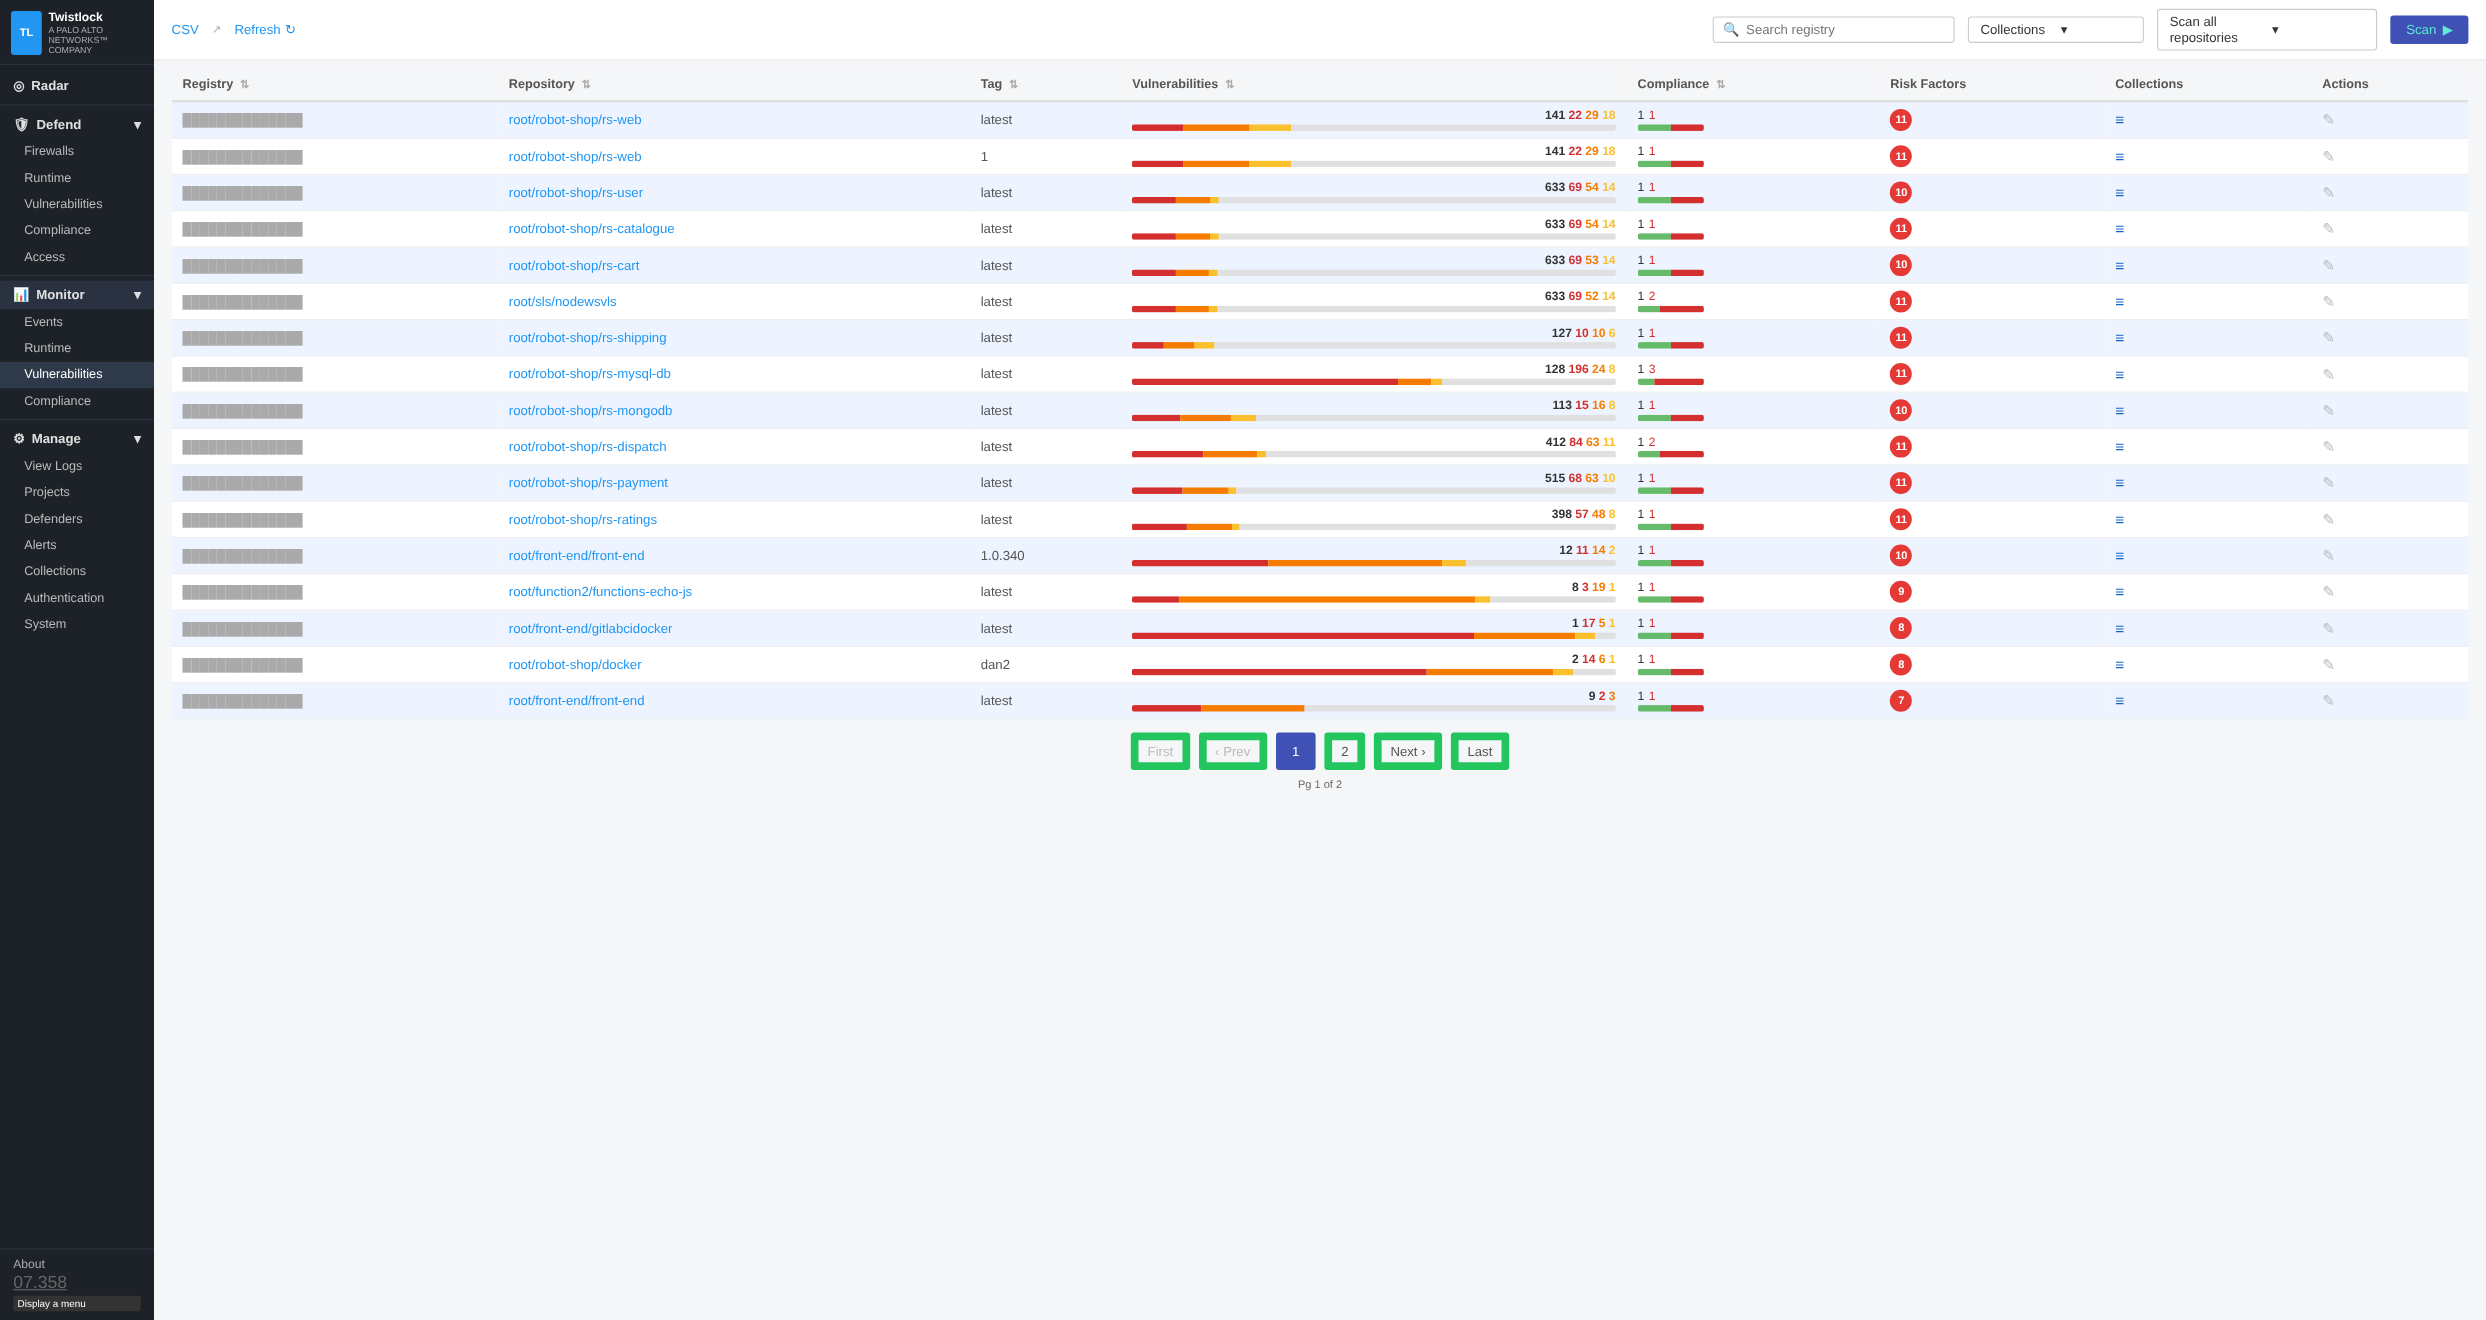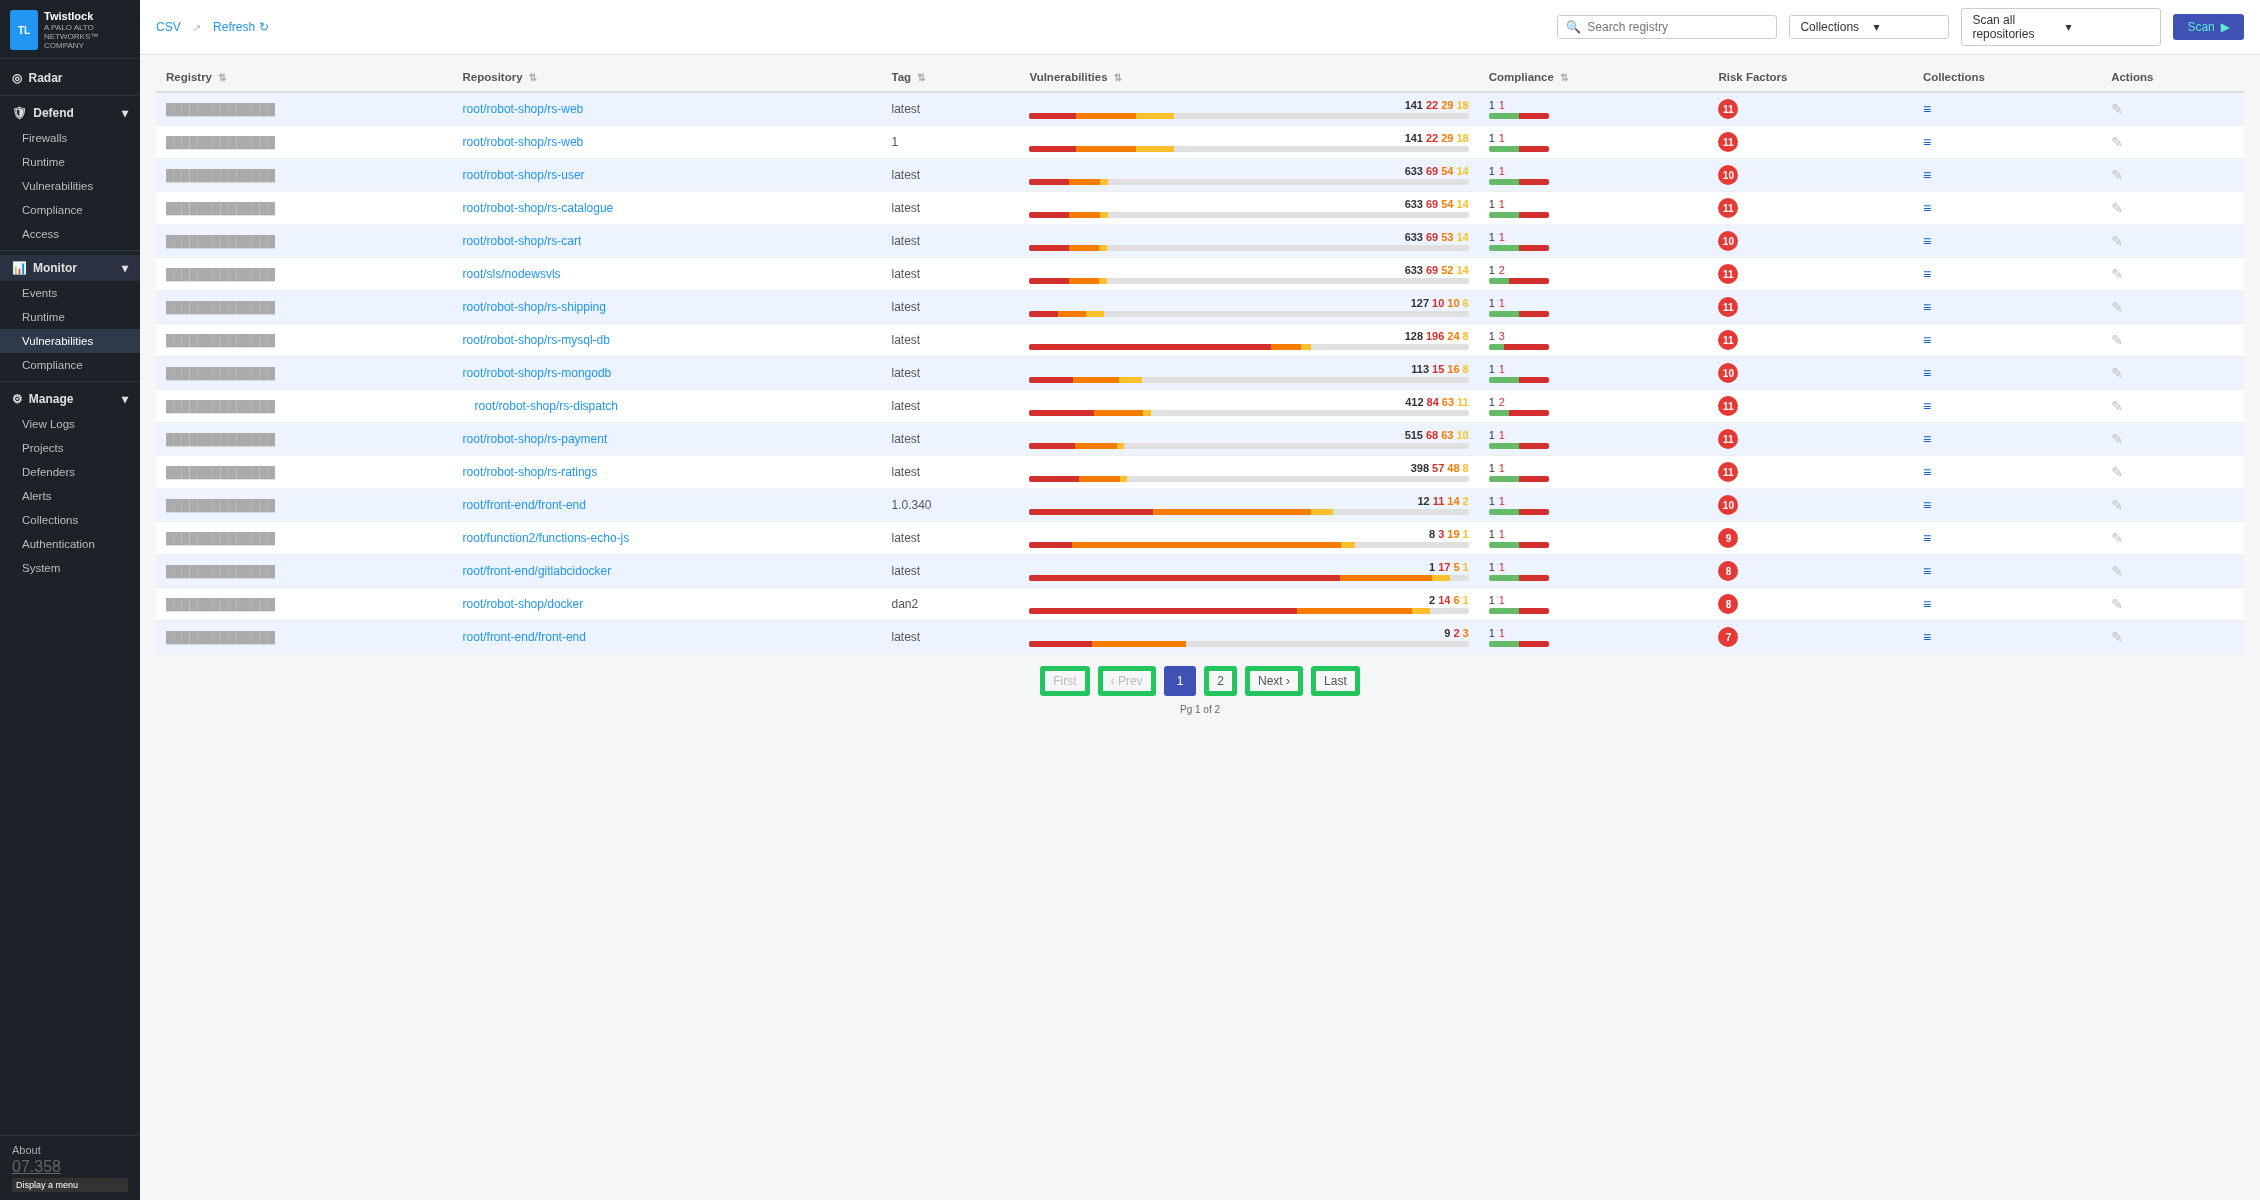"root/robot-shop/rs-dispatch" a.repo-text { margin-left: 12px -> none }
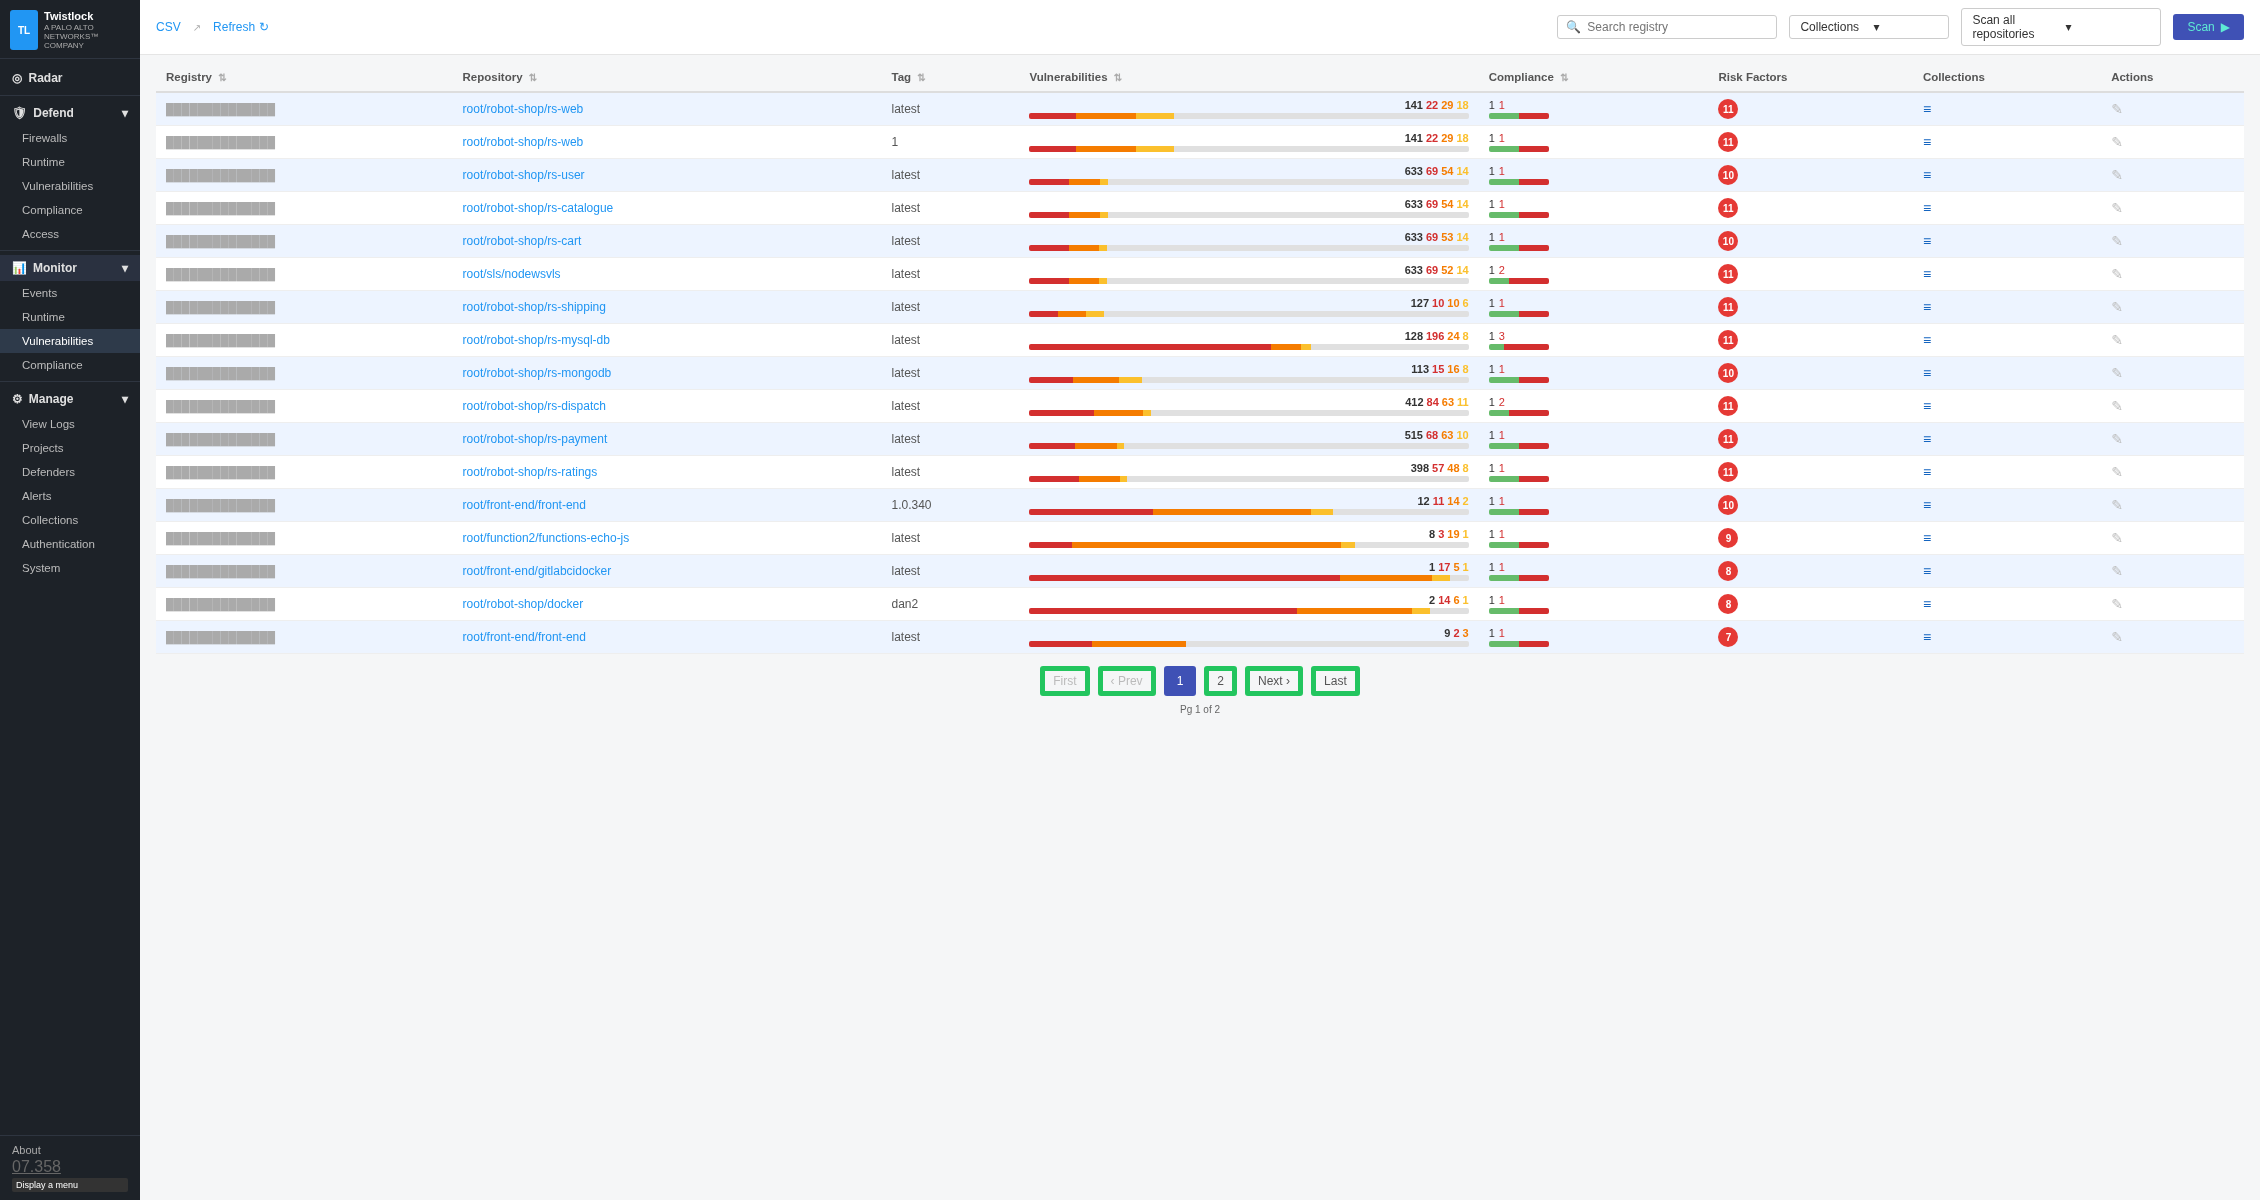"First" .page-btn { border: 5px solid #22c55e -> 7px solid #22c55e }
